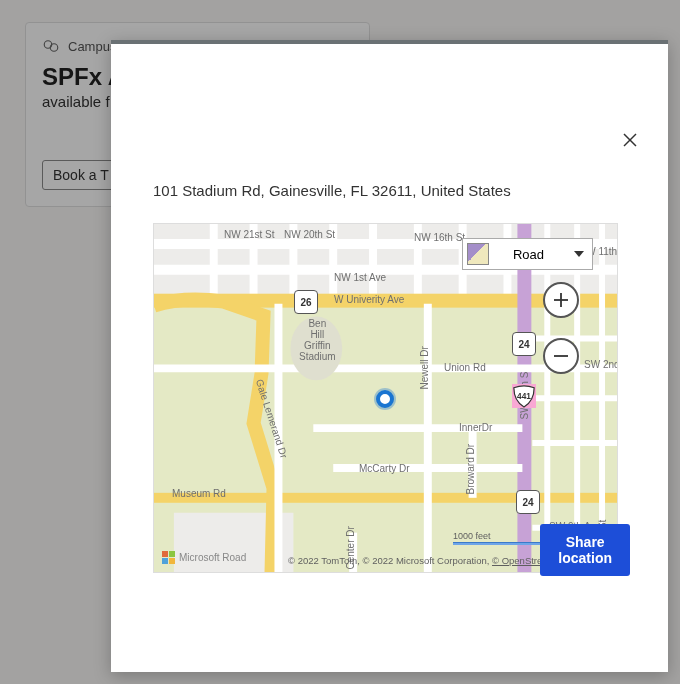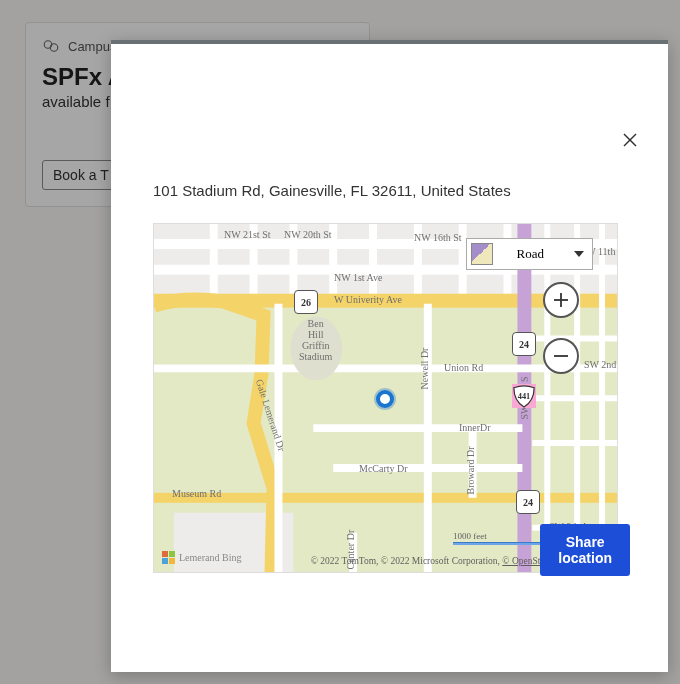"NW 21st St" .map { font-family: Liberation Serif, serif -> none }
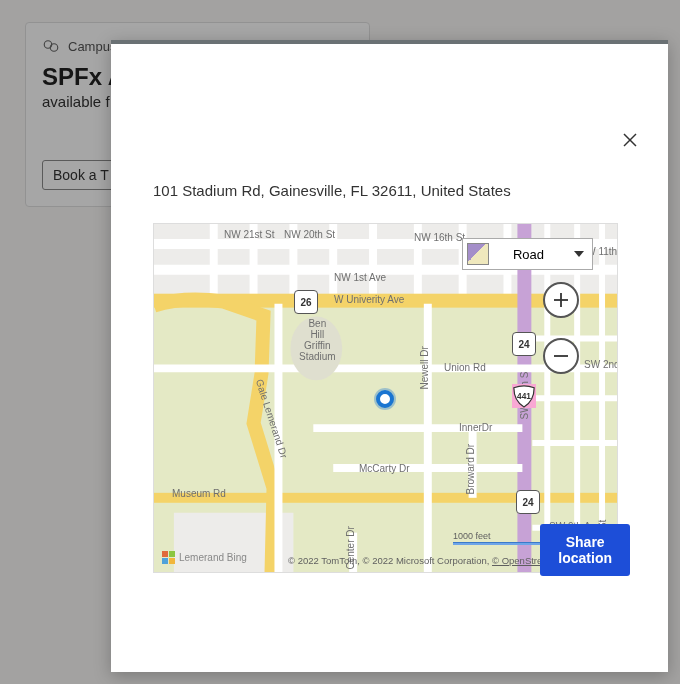"Lemerand Bing" span { text: Lemerand Bing -> Microsoft Road }
